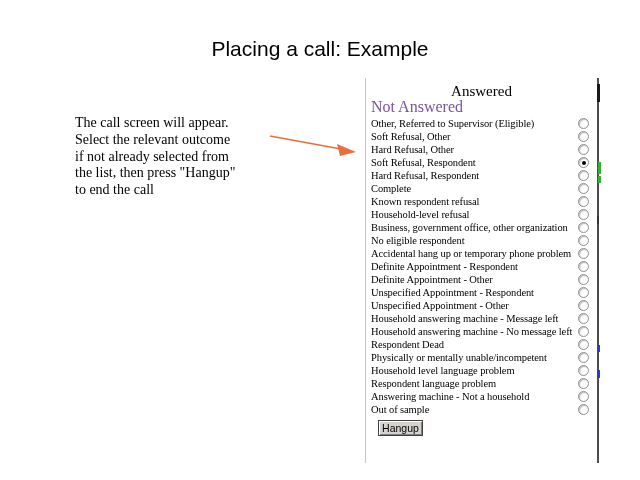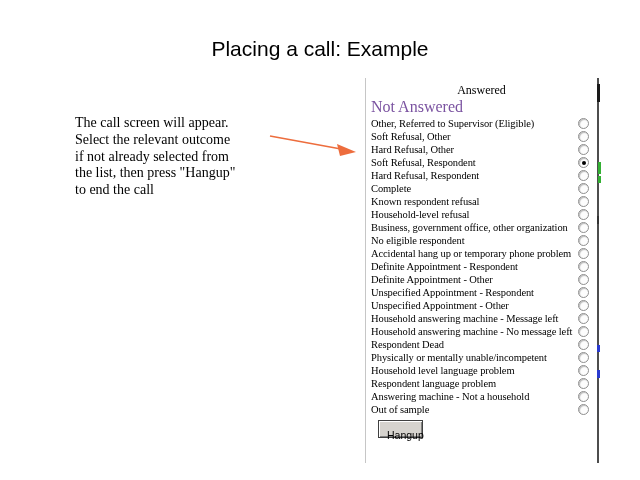"Answered" .panel-header { font-size: 12px -> 15px }
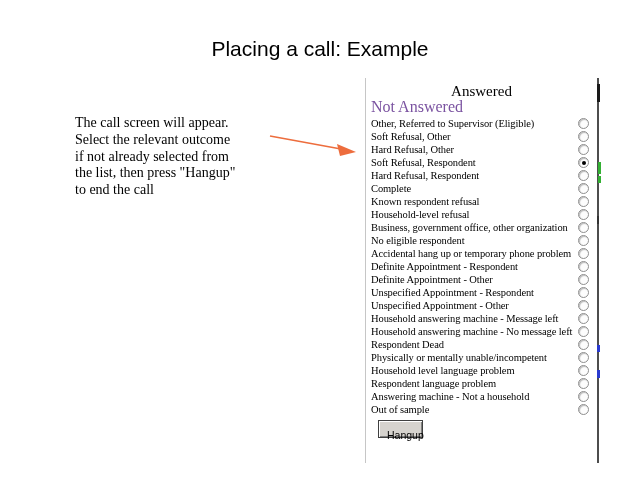"Hangup" .hangup { padding: 8px -> 0 }
